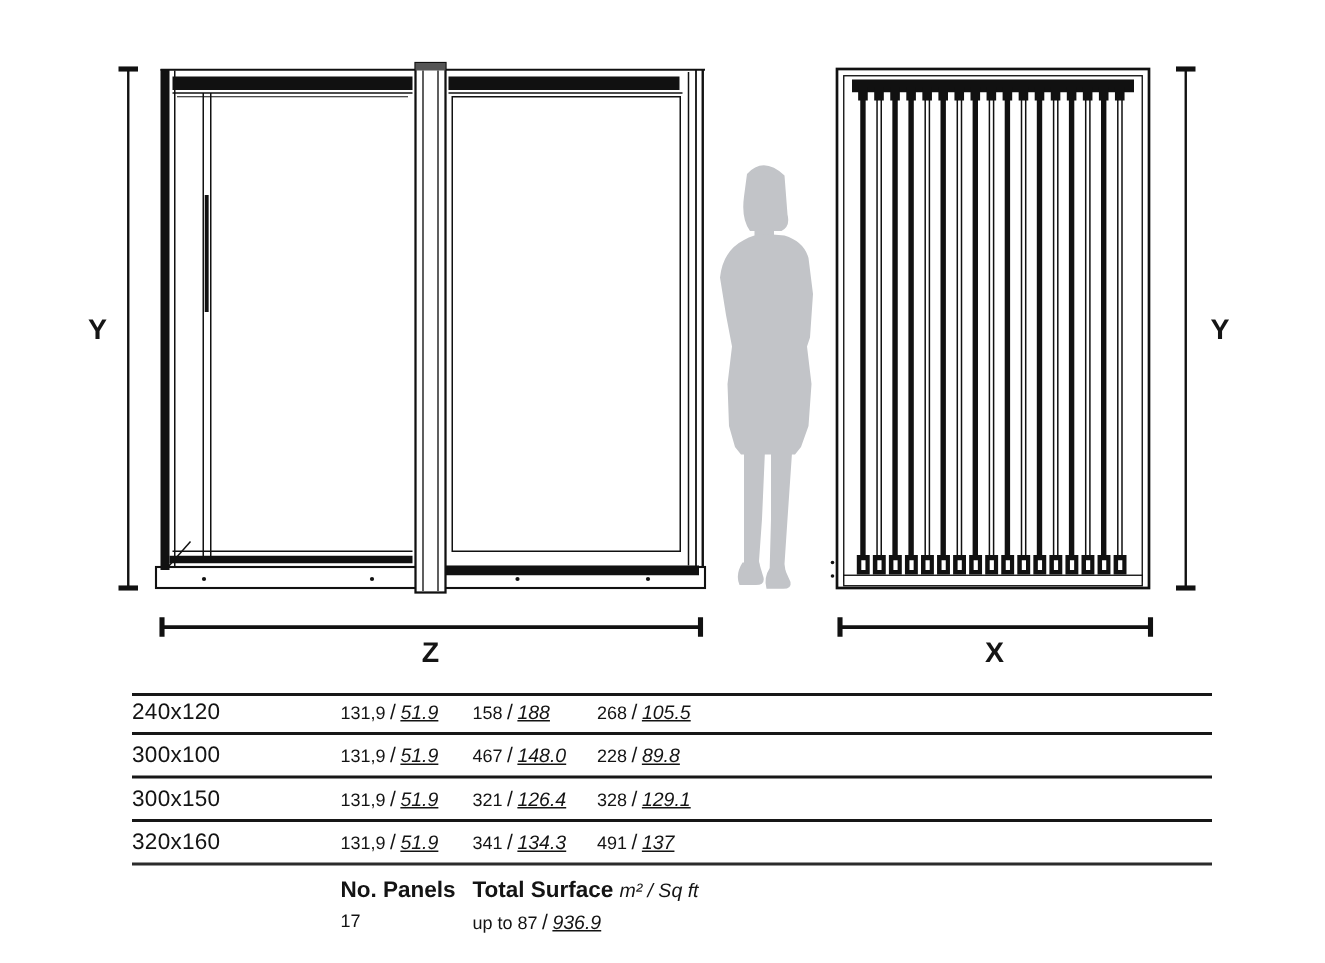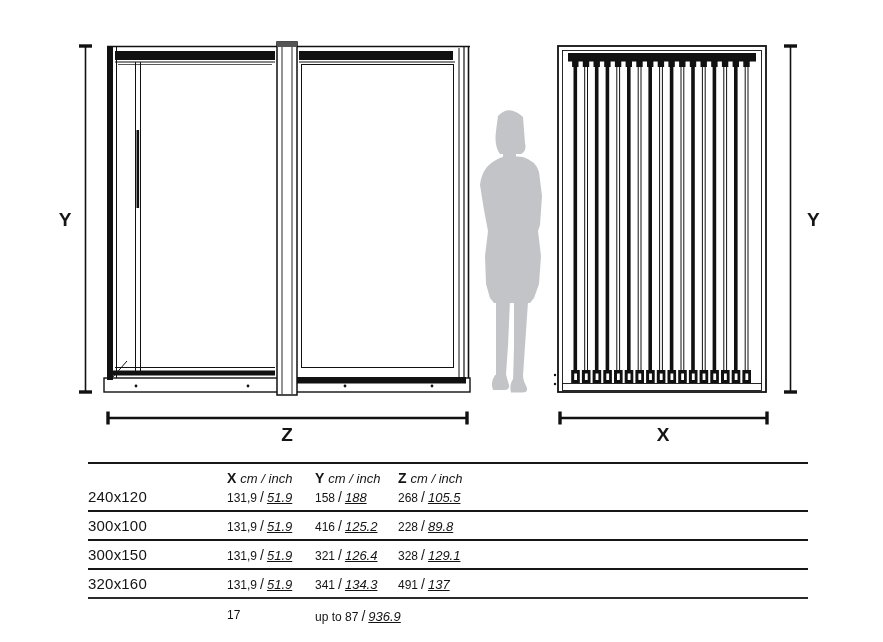"X cm / inch" div.row { html: <div> <div> <span>X</span><span>cm / inch</span> </div> <div> <span>Y</span><span>cm / inch</span> </div> <div> <span>Z</span><span>cm / inch</span> </div> </div> -> none }
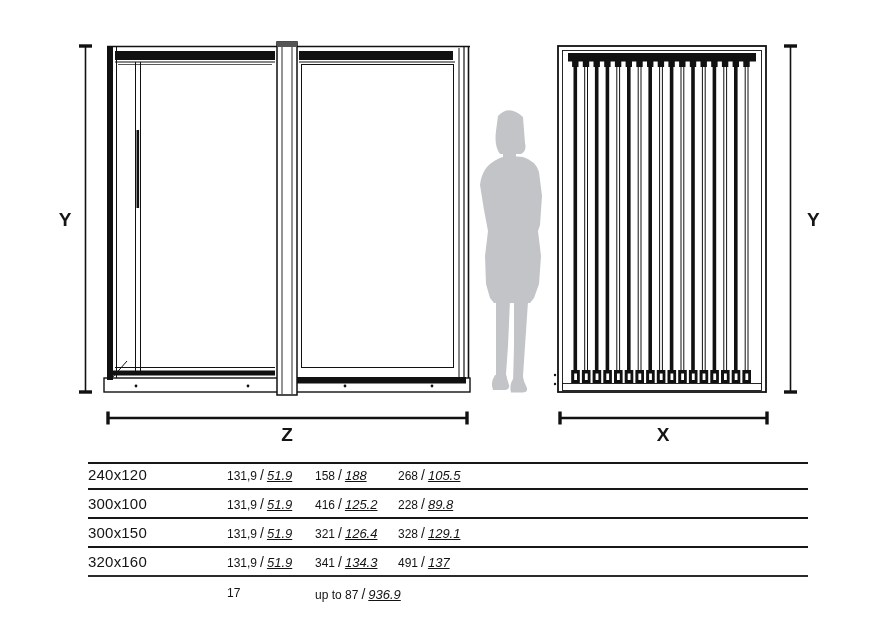"416" span.cm { text: 416 -> 467 }
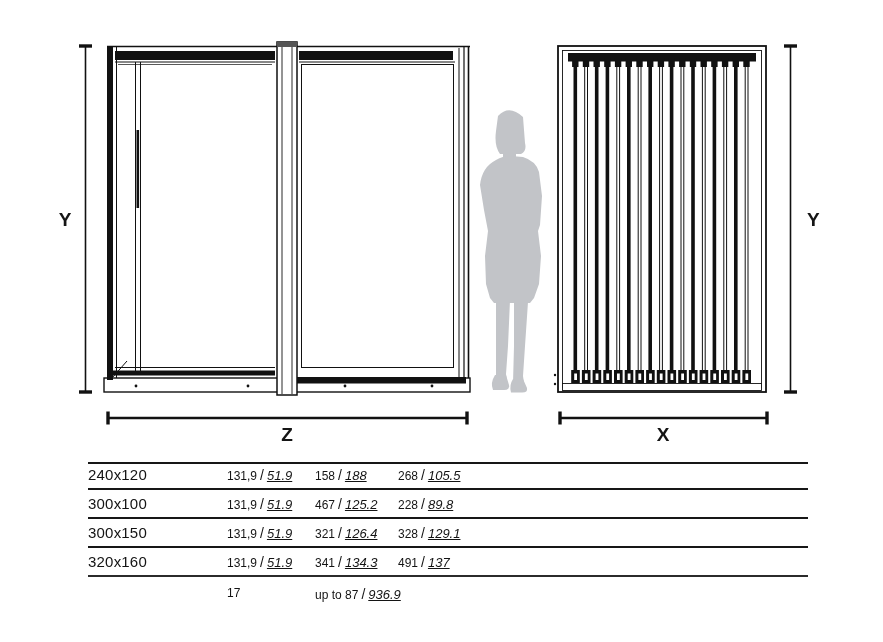"125.2" span.in { text: 125.2 -> 148.0 }
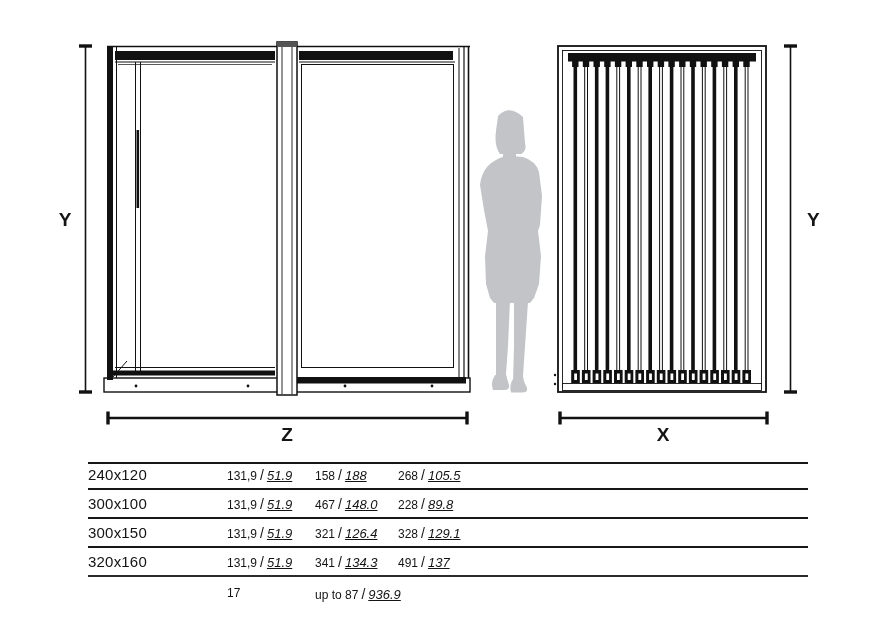"No. Panels" div.row { html: none -> <div> <div>No. Panels</div> <div> <span>Total Surface</span><span>m² / Sq ft</span> </div> </div> }
